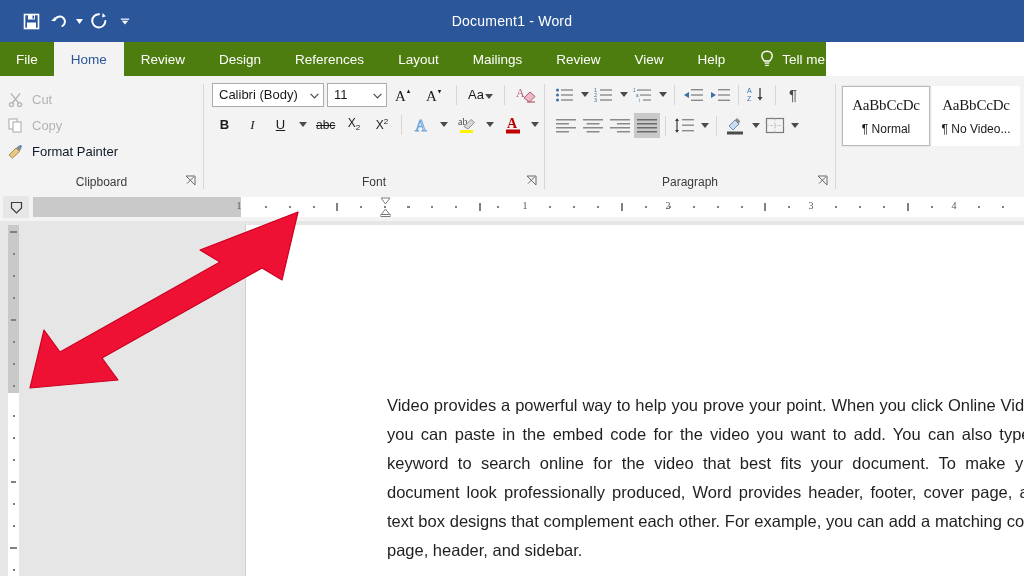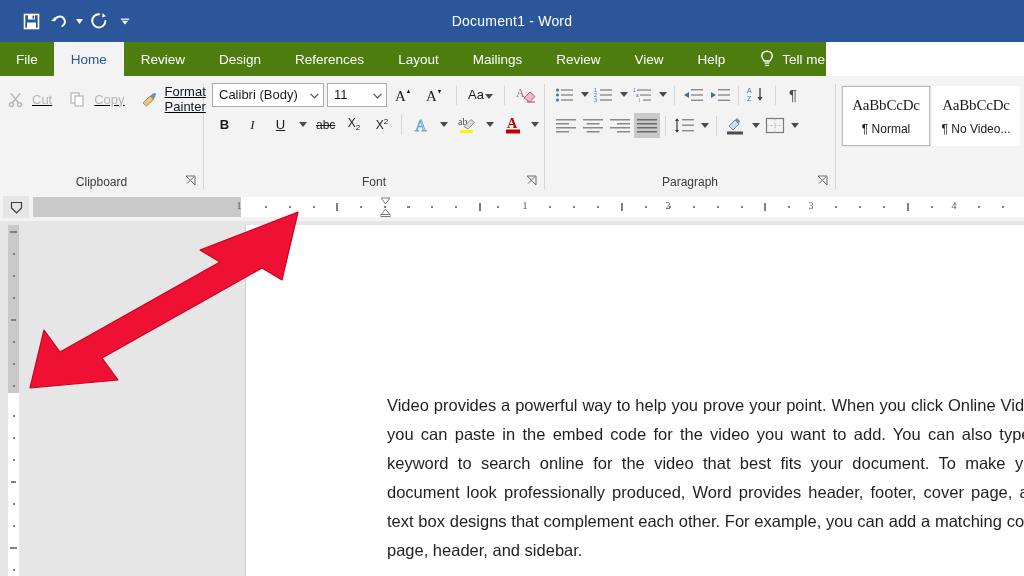"Cut" .clip-col { flex-direction: row -> column; text-decoration: underline -> none }
